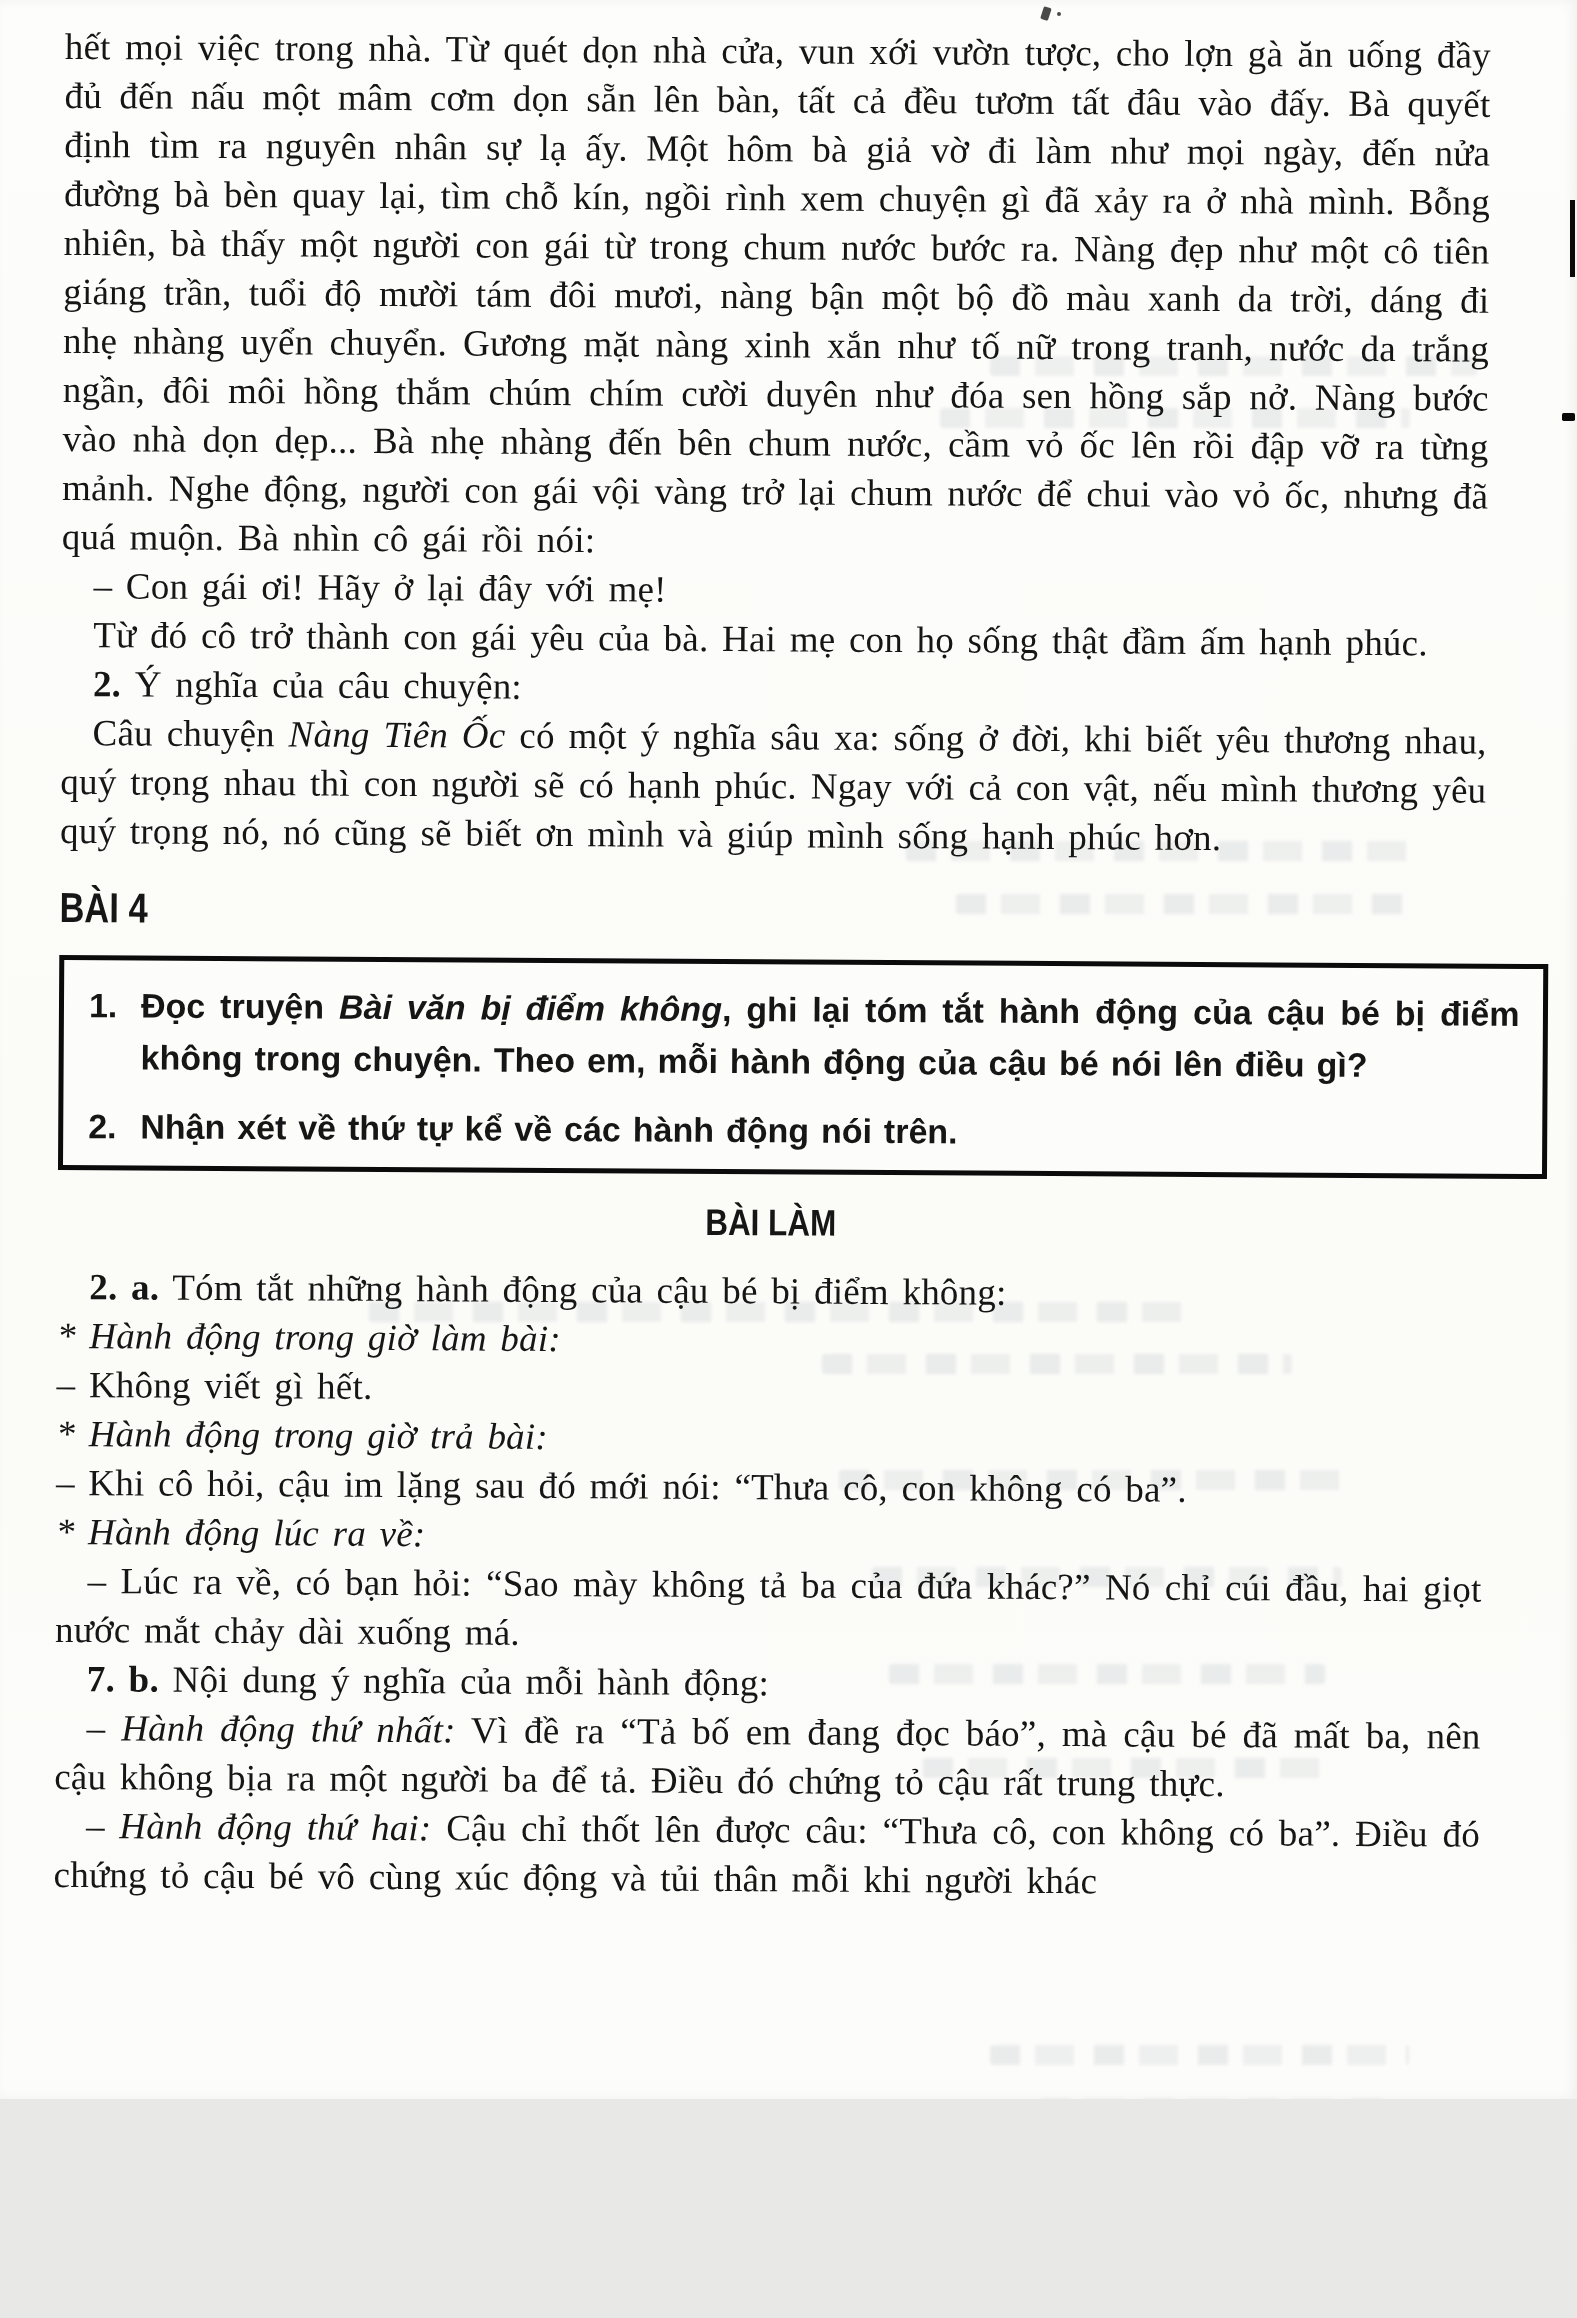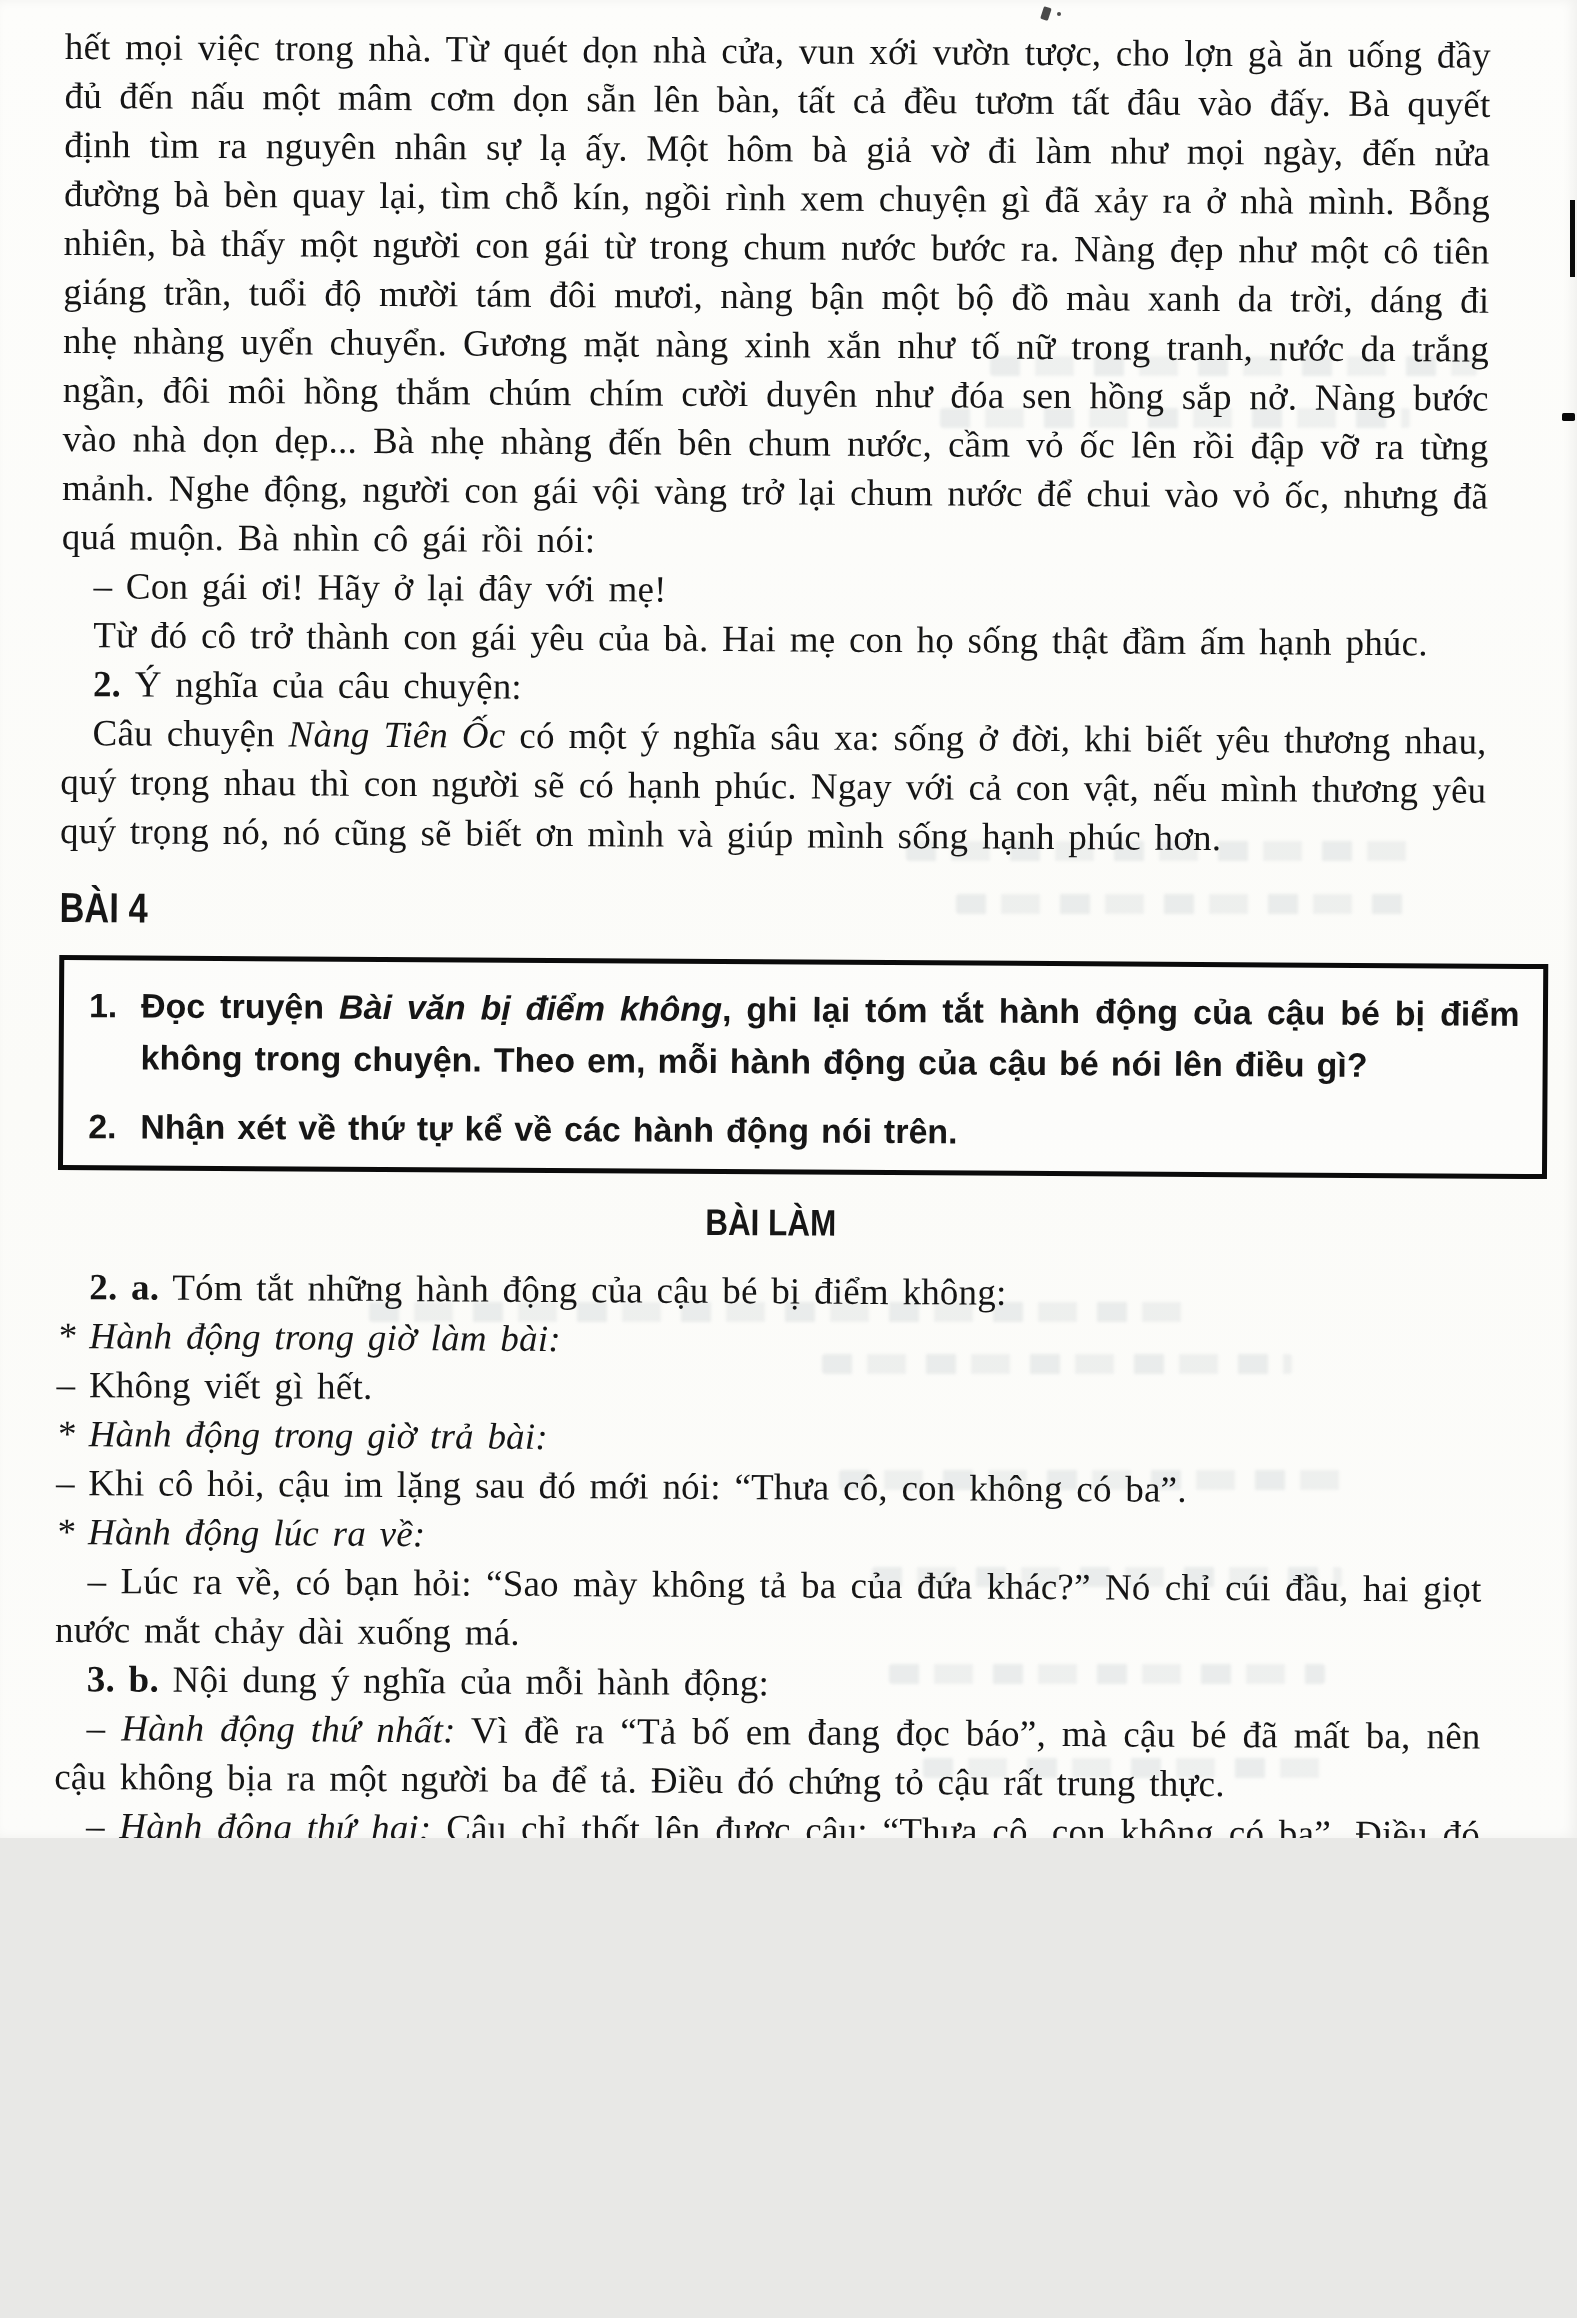"hết mọi việc trong nhà." .page { height: 1838px -> 2099px }
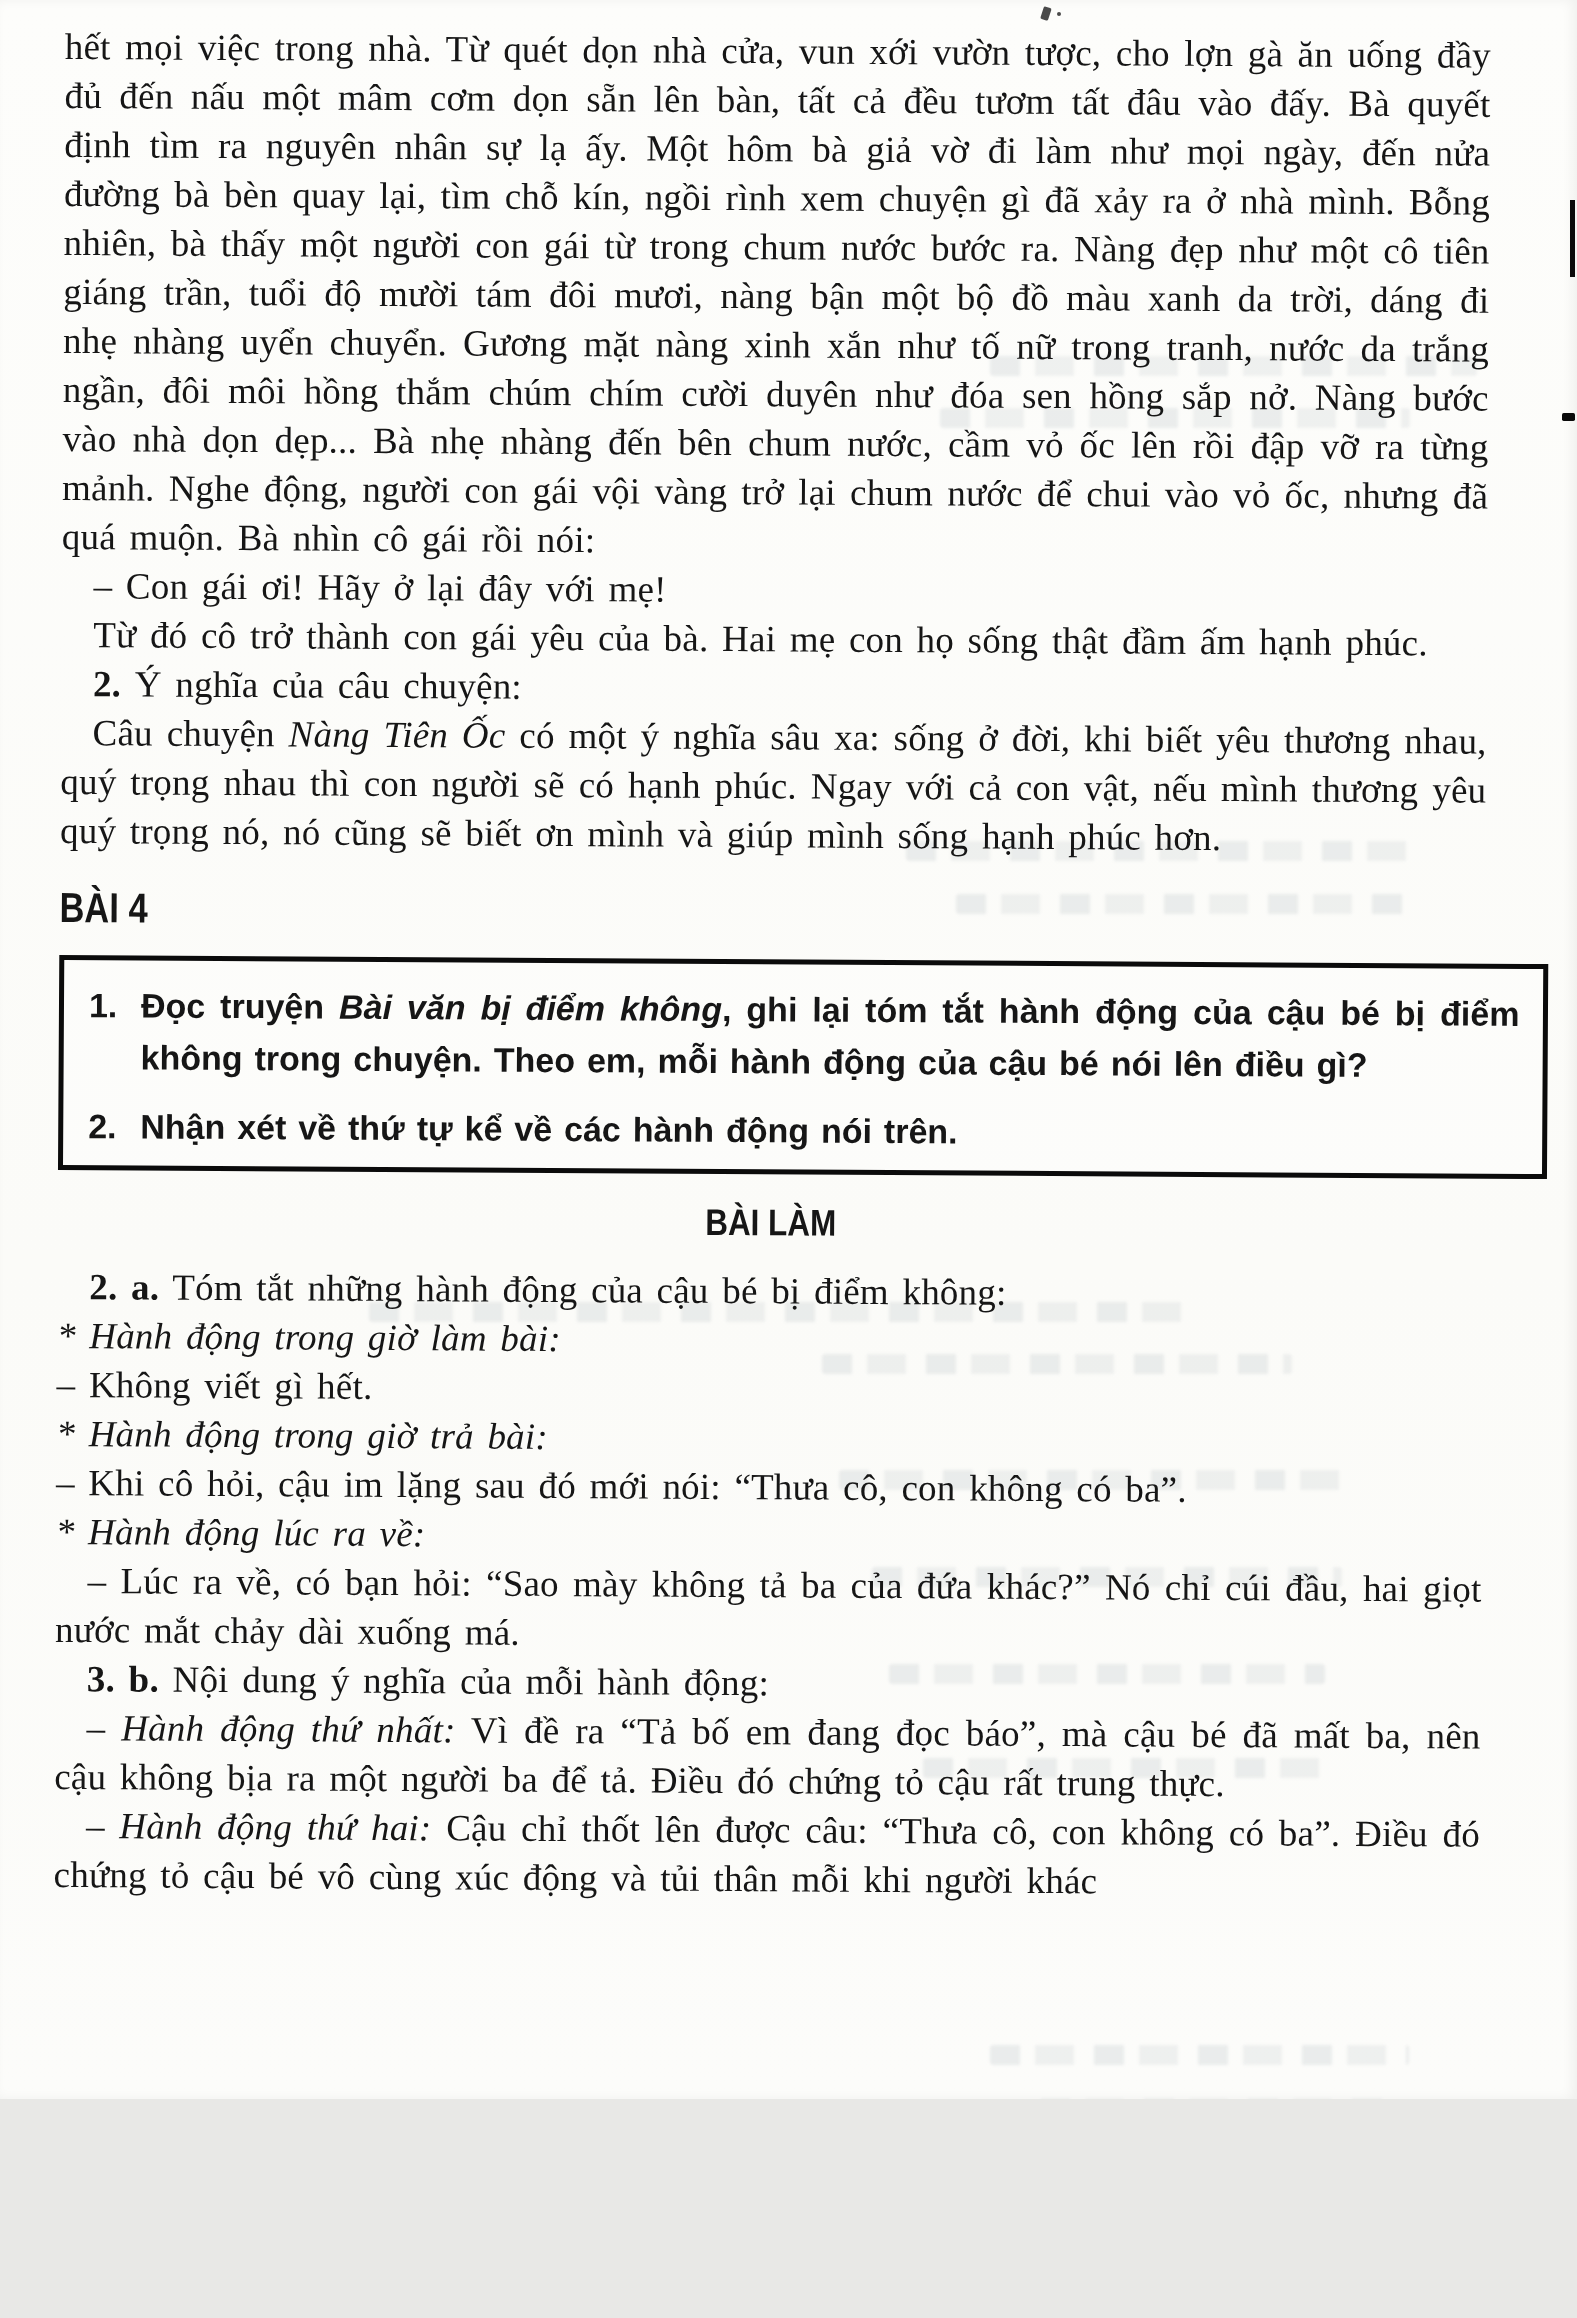"3. b." span.blead { text: 3 -> 7 }
